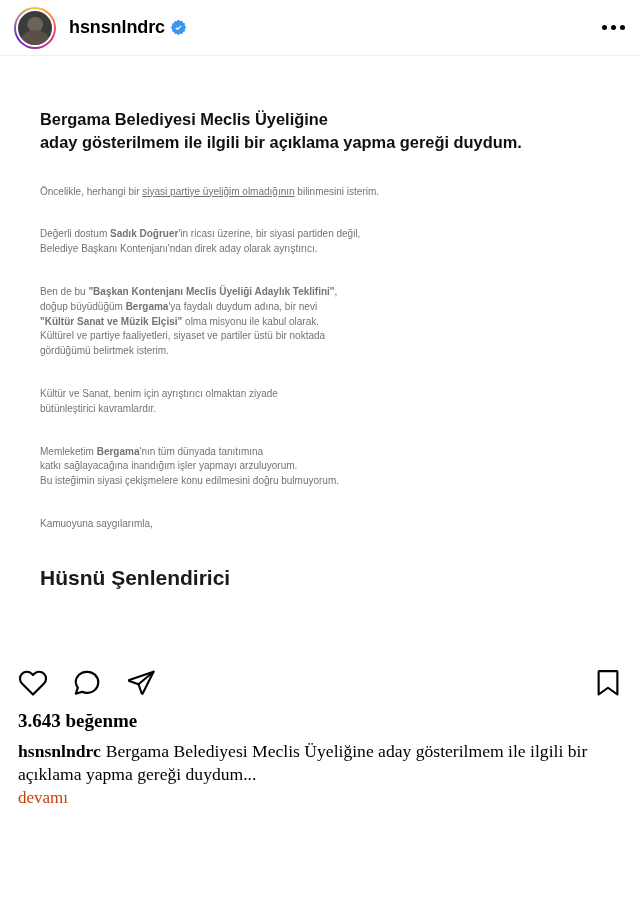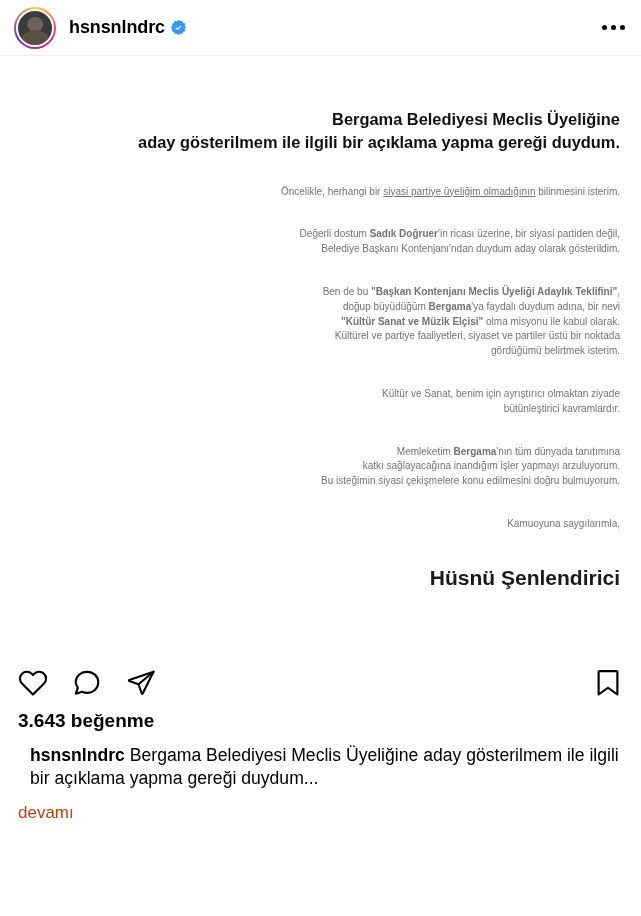"Bergama Belediyesi Meclis Üyeliğine" .post-body { text-align: right -> left }
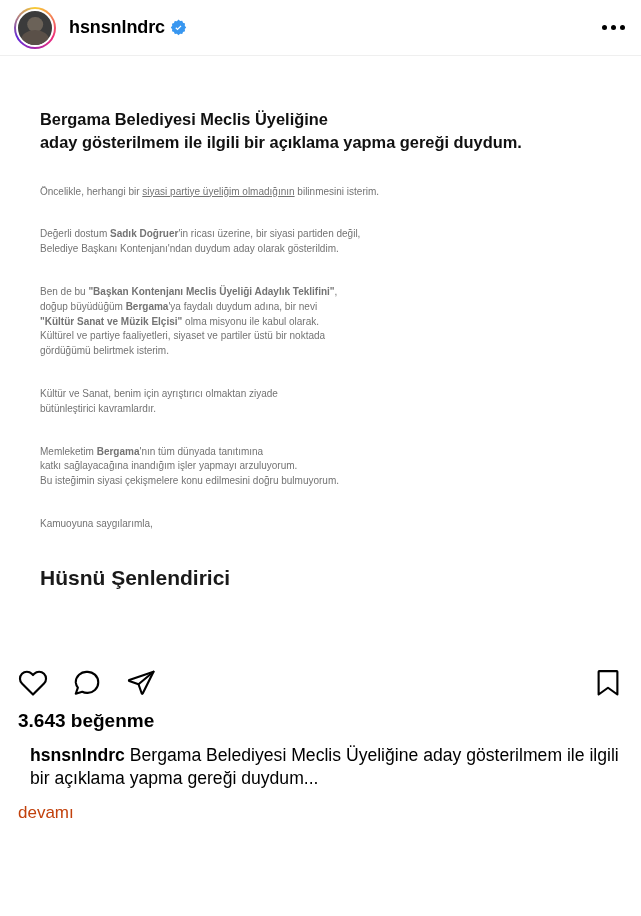"Belediye Başkanı Kontenjanı'ndan duydum" span { text: duydum aday olarak gösterildim -> direk aday olarak ayrıştırıcı }
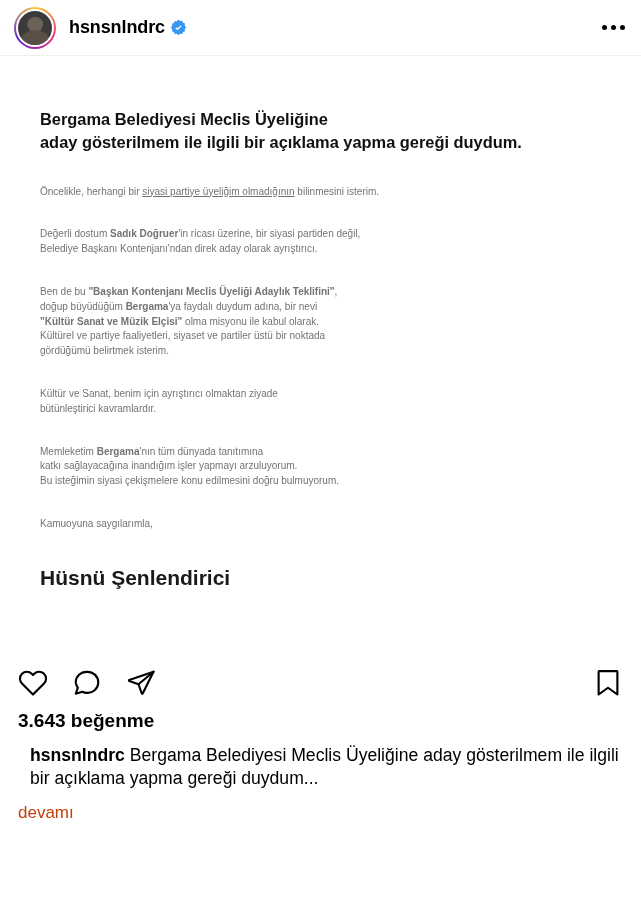"3.643 beğenme" .meta { font-family: none -> Liberation Serif, serif }
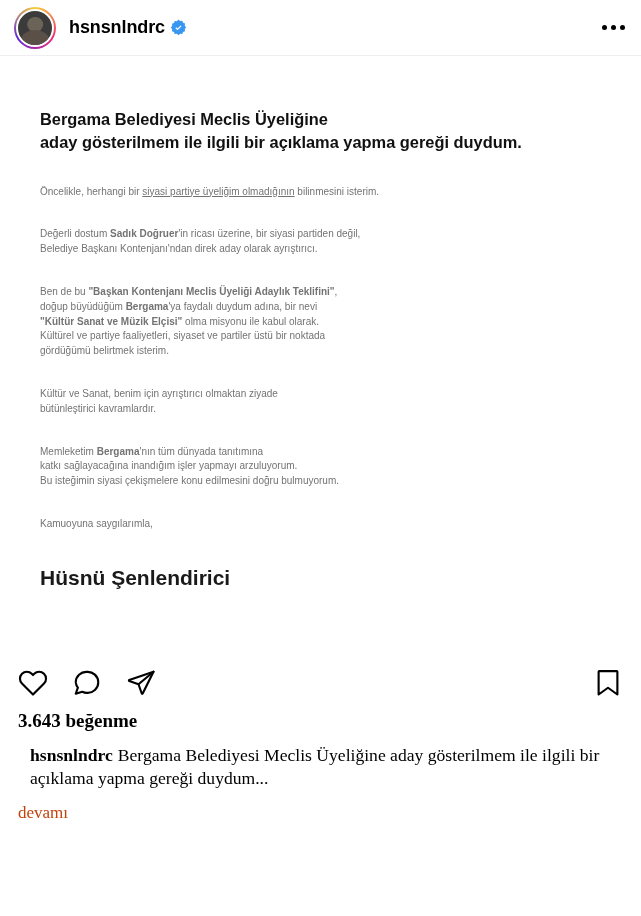"hsnsnlndrc Bergama Belediyesi Meclis" .caption { margin: 12px -> 0 }
